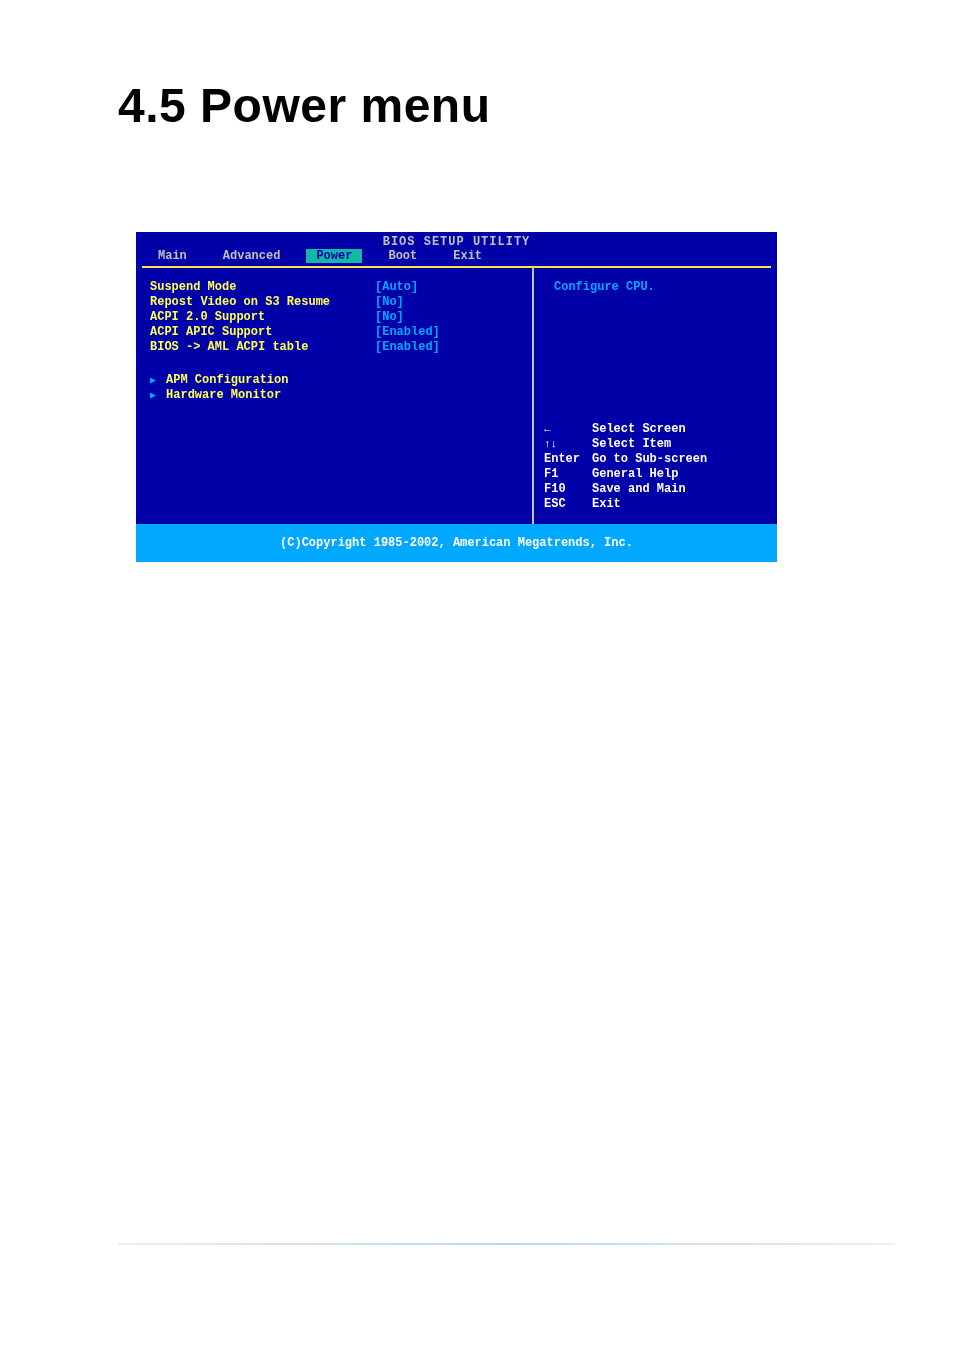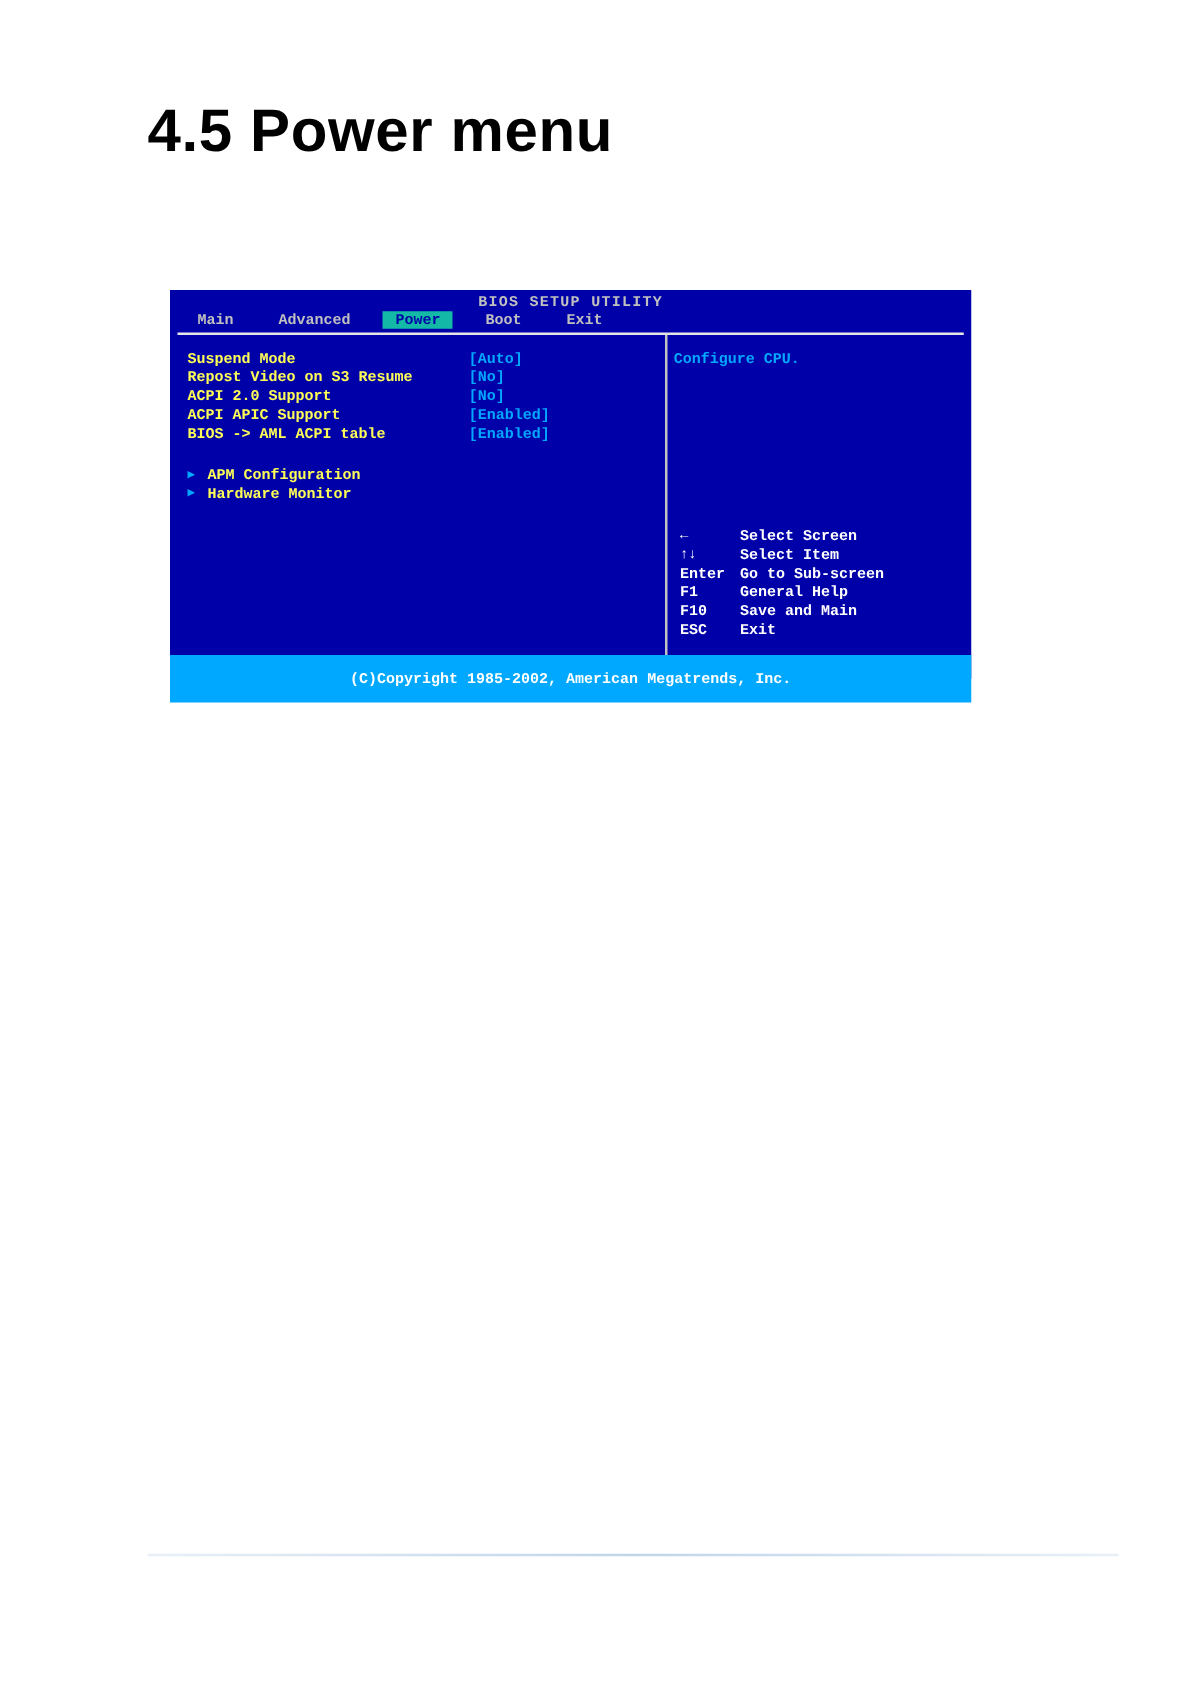"Suspend Mode" .content-area { border-top: 2px solid #e5e5e5 -> 2px solid #fde047 }
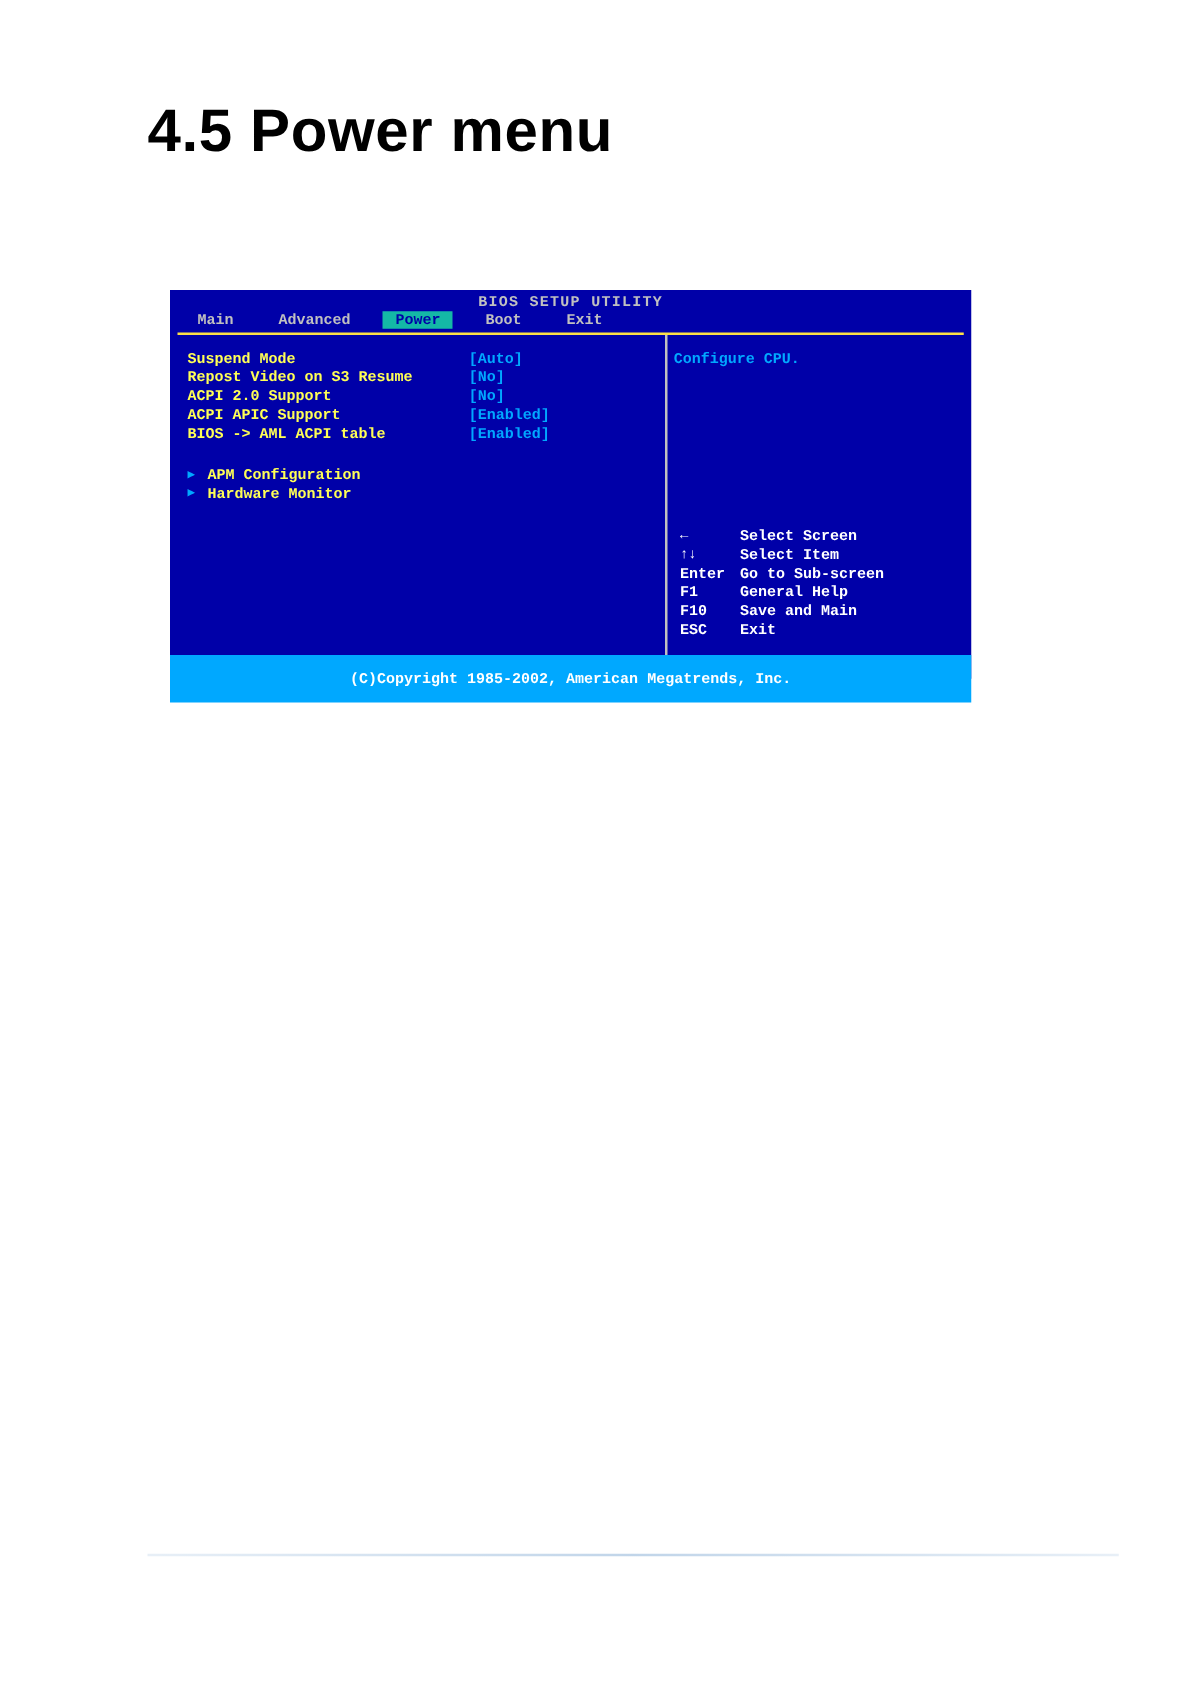"Configure CPU." .side-panel { padding: 12px 5px -> 12px 20px }
